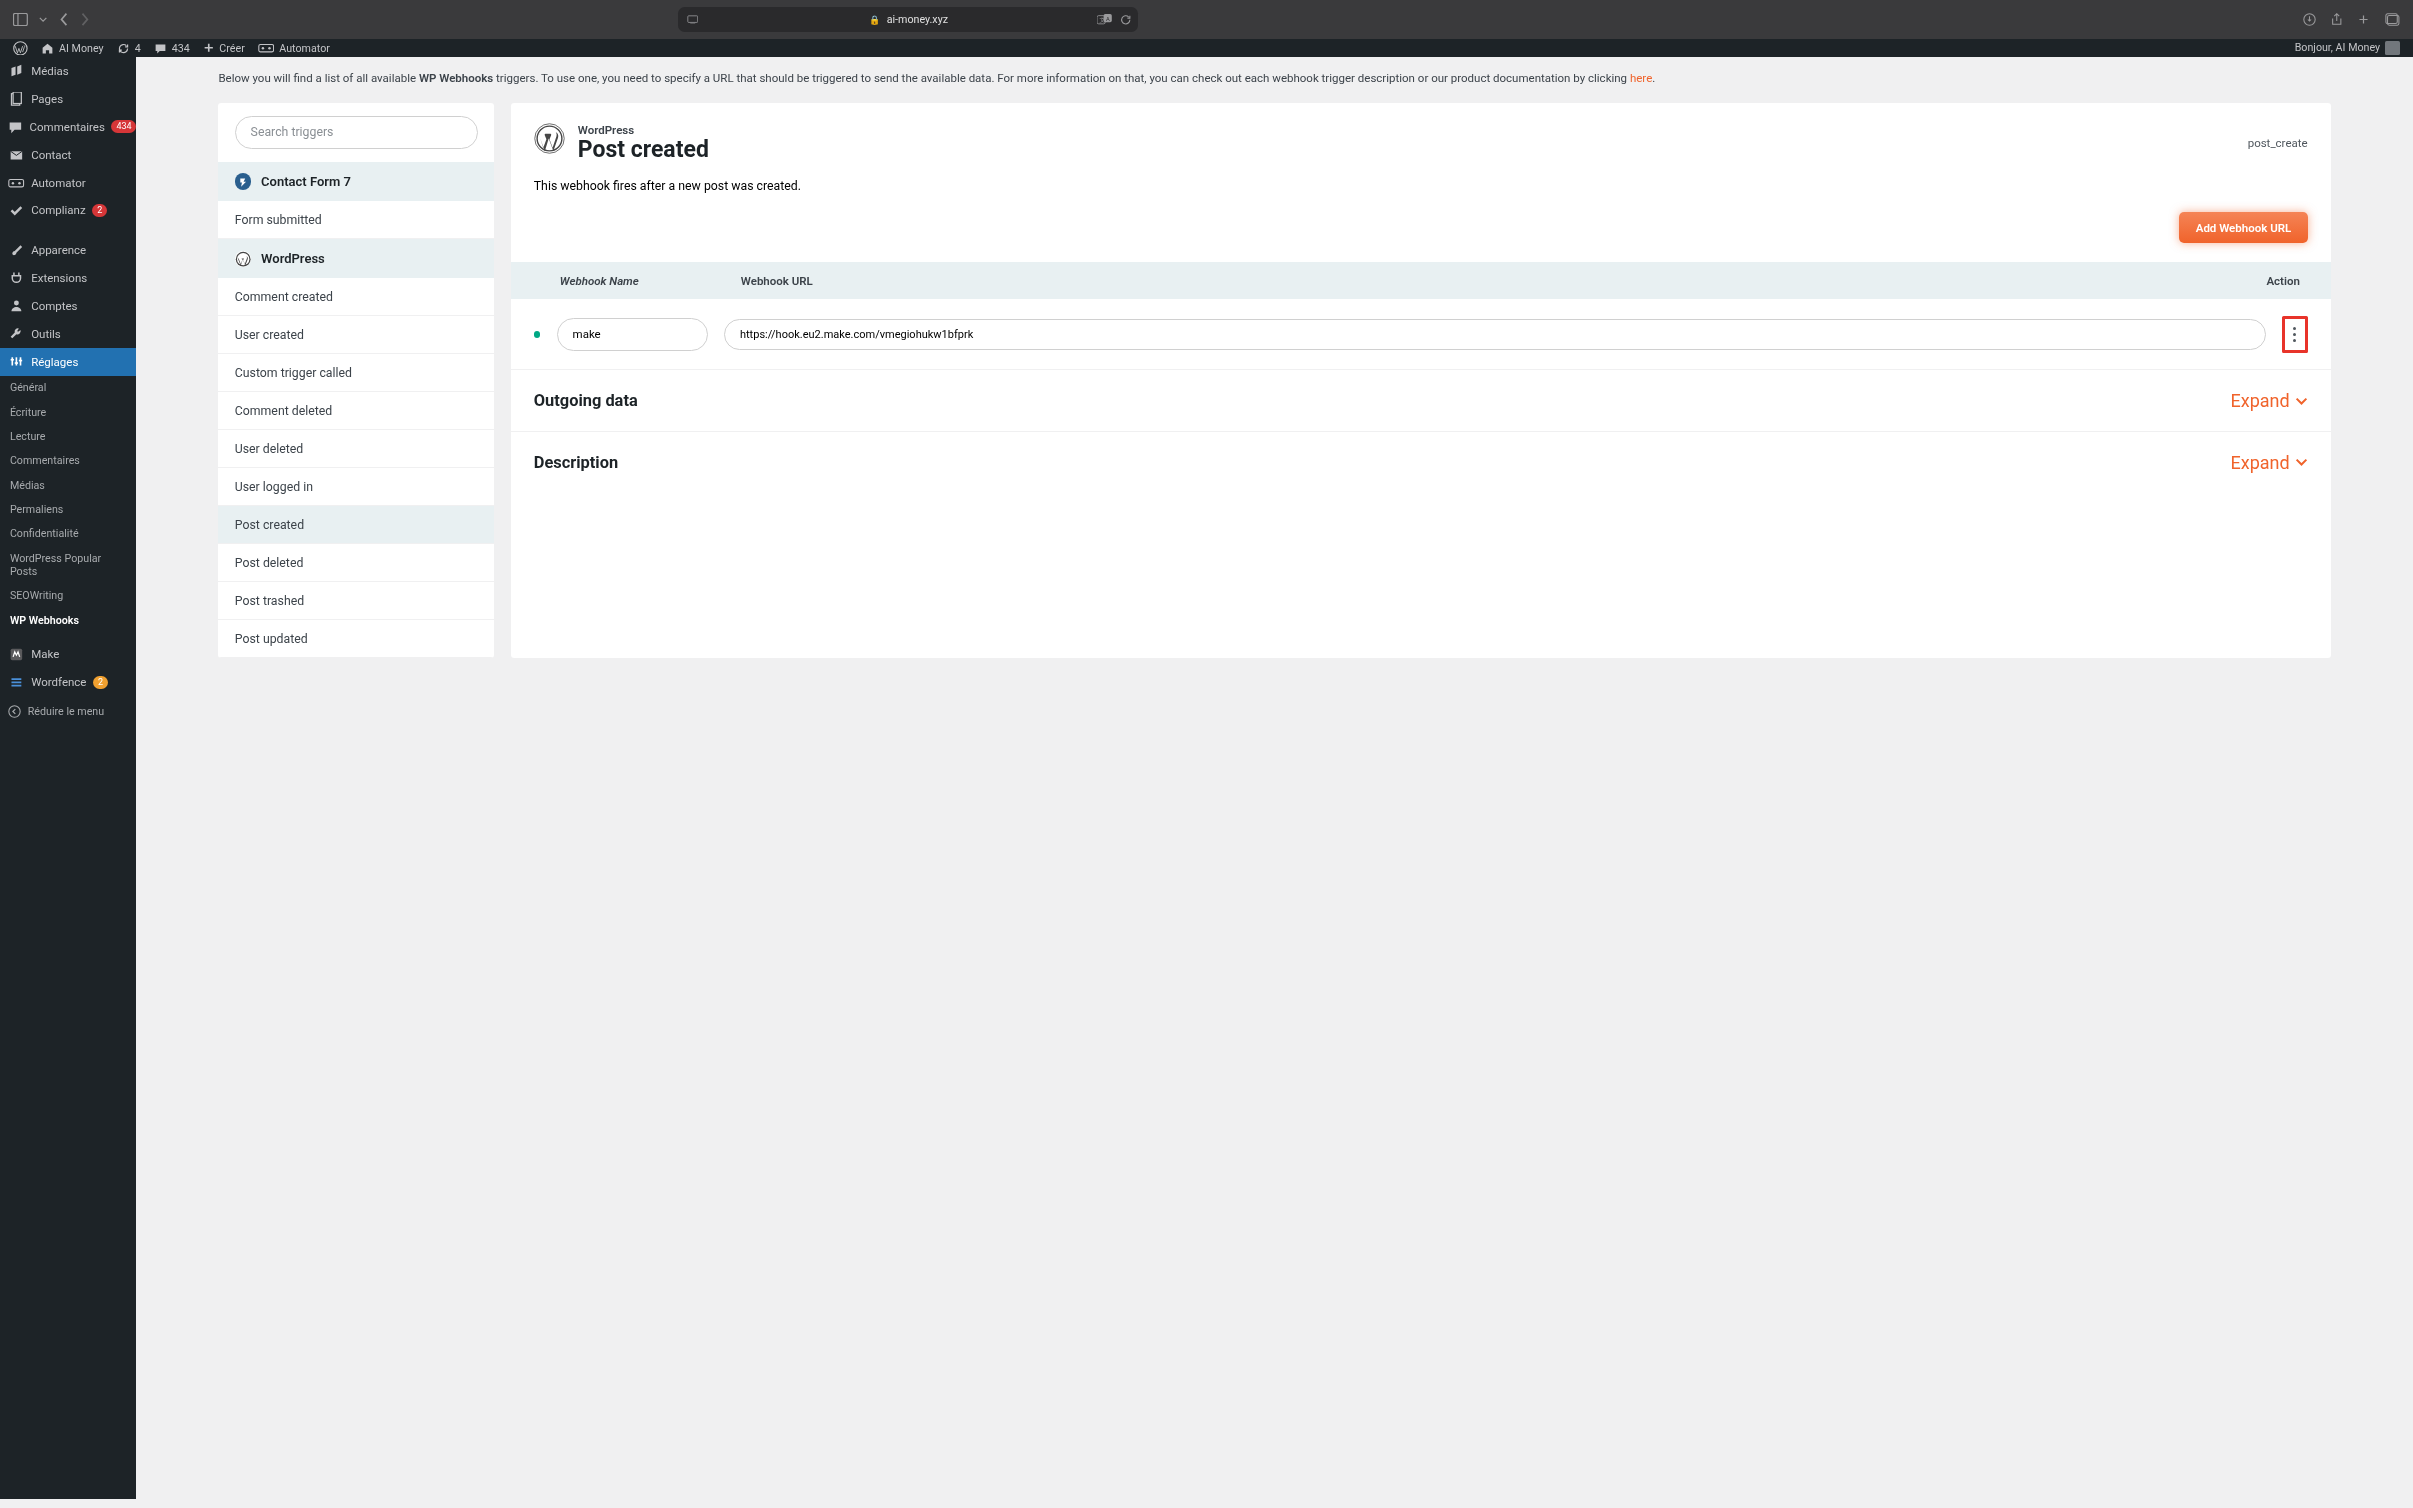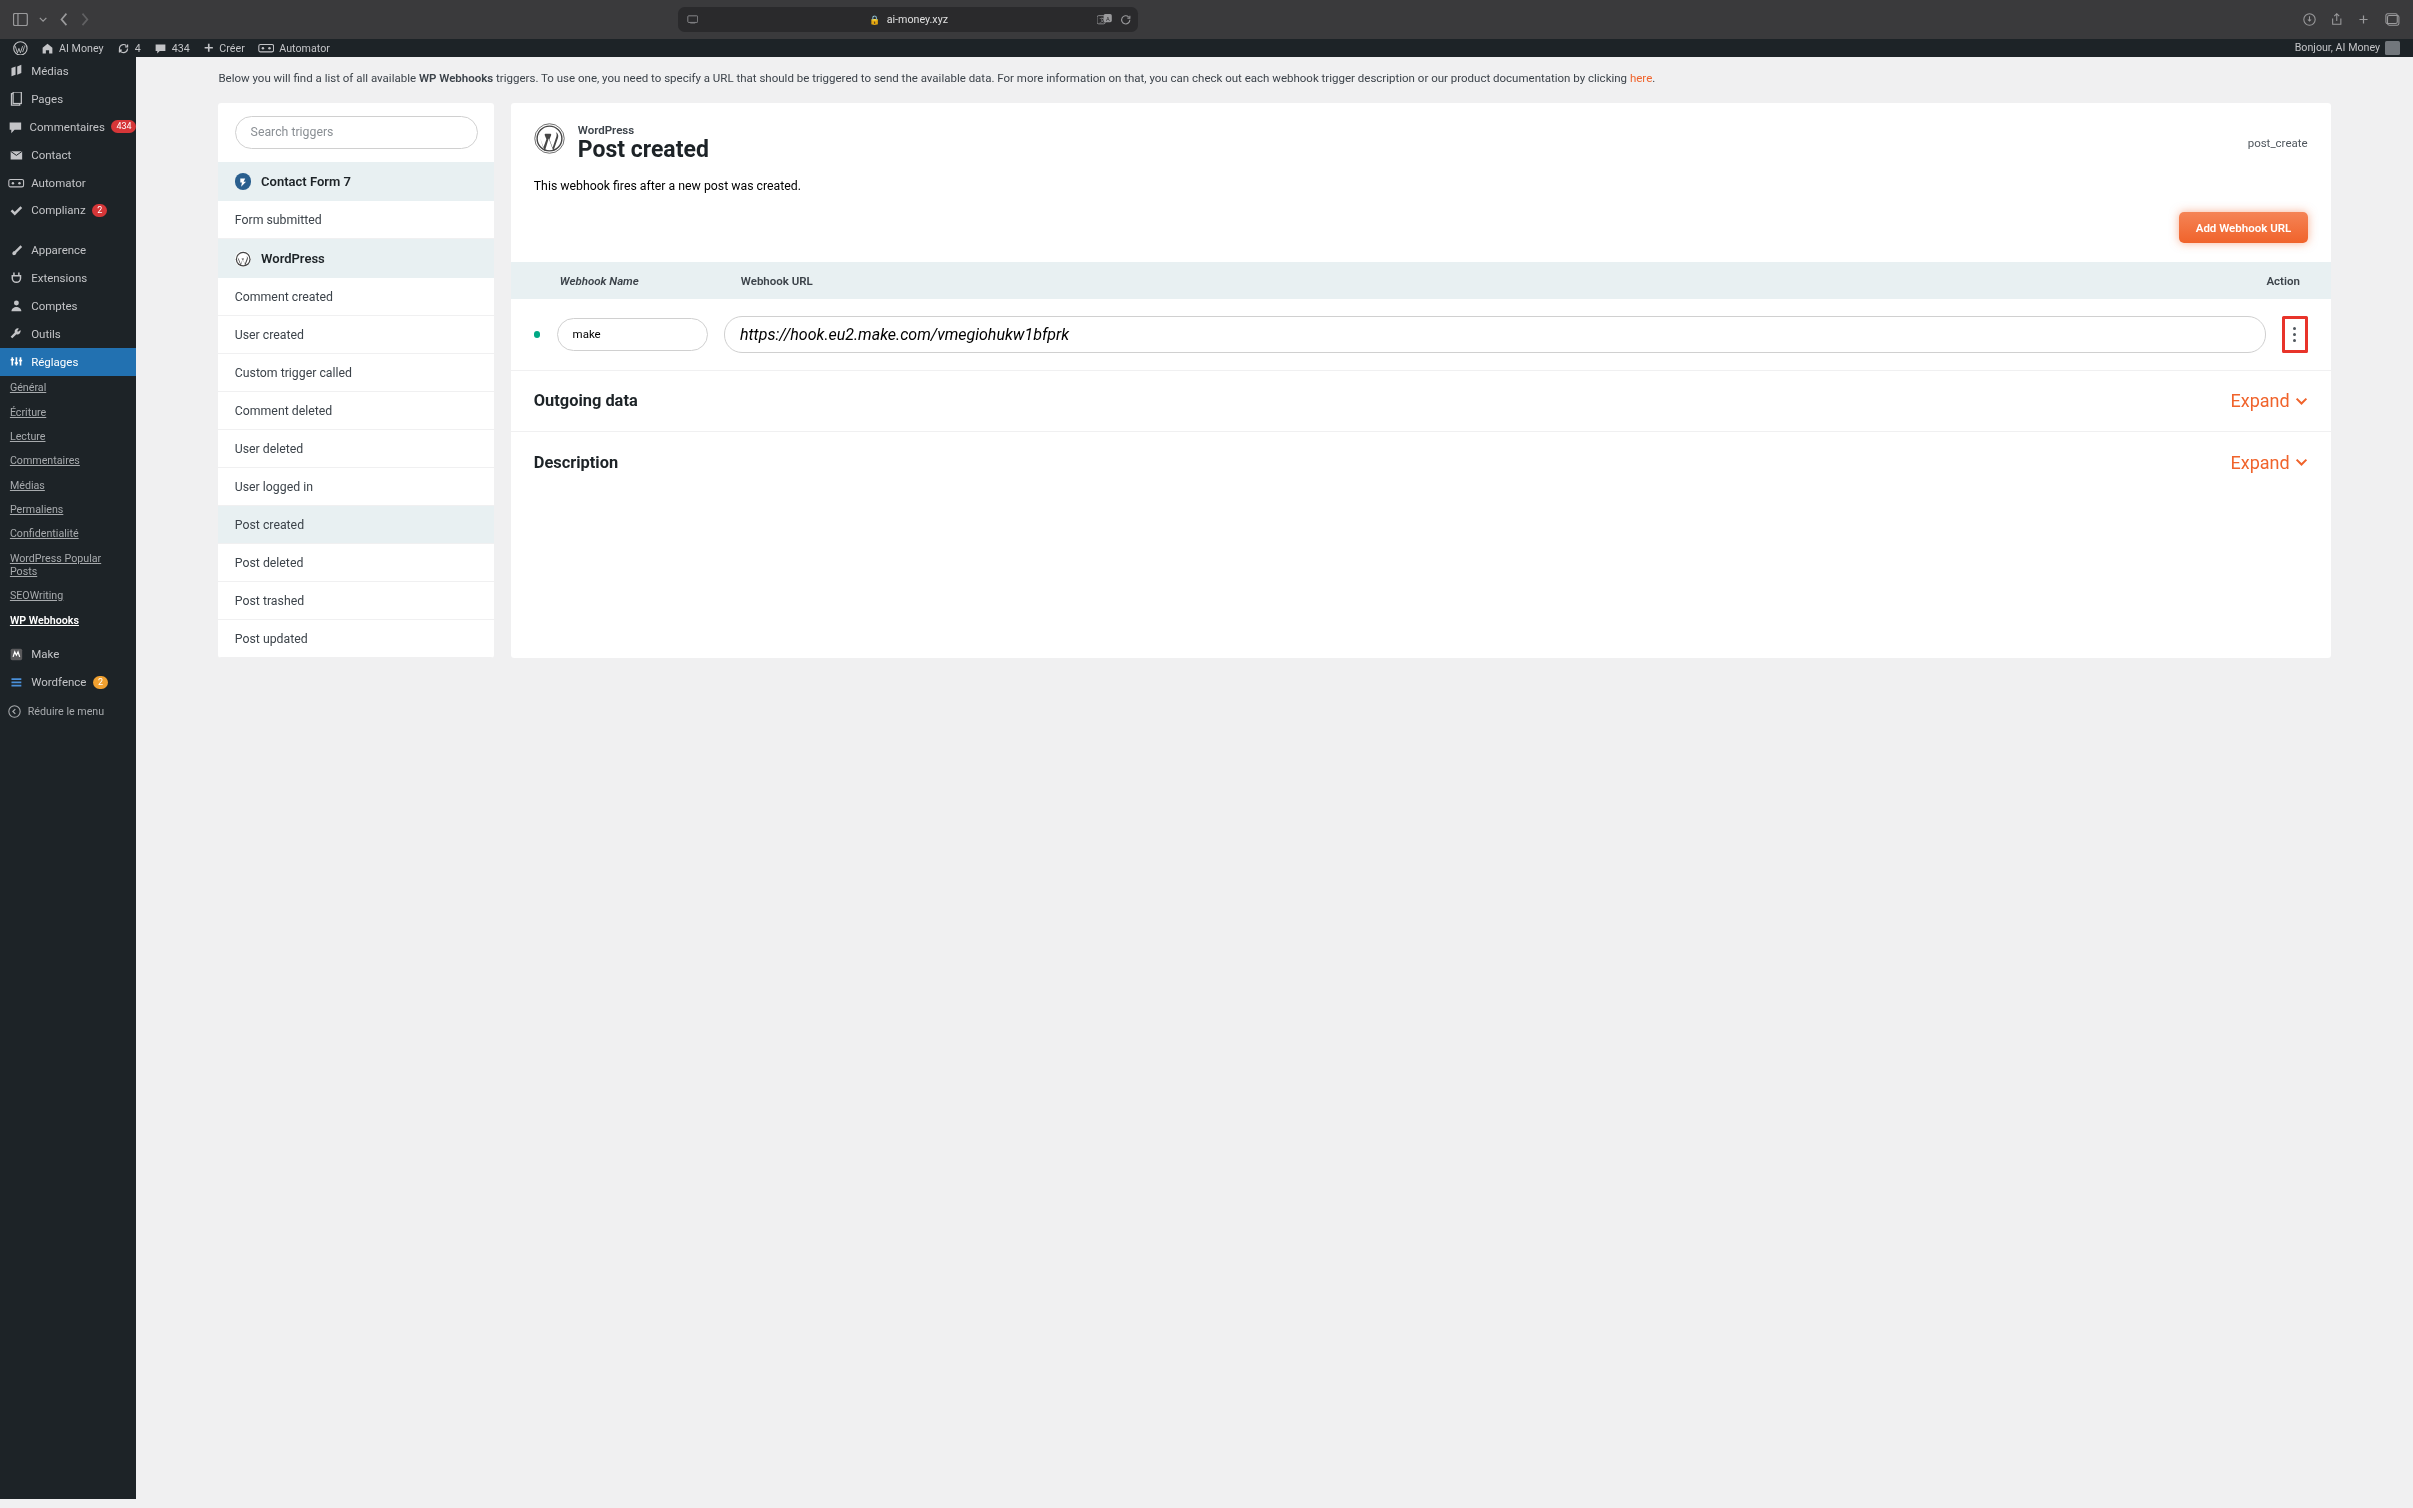"https://hook.eu2.make.com/vmegiohukw1bfp" .webhook-url-input { font-size: 16px -> 11px; font-style: italic -> none }
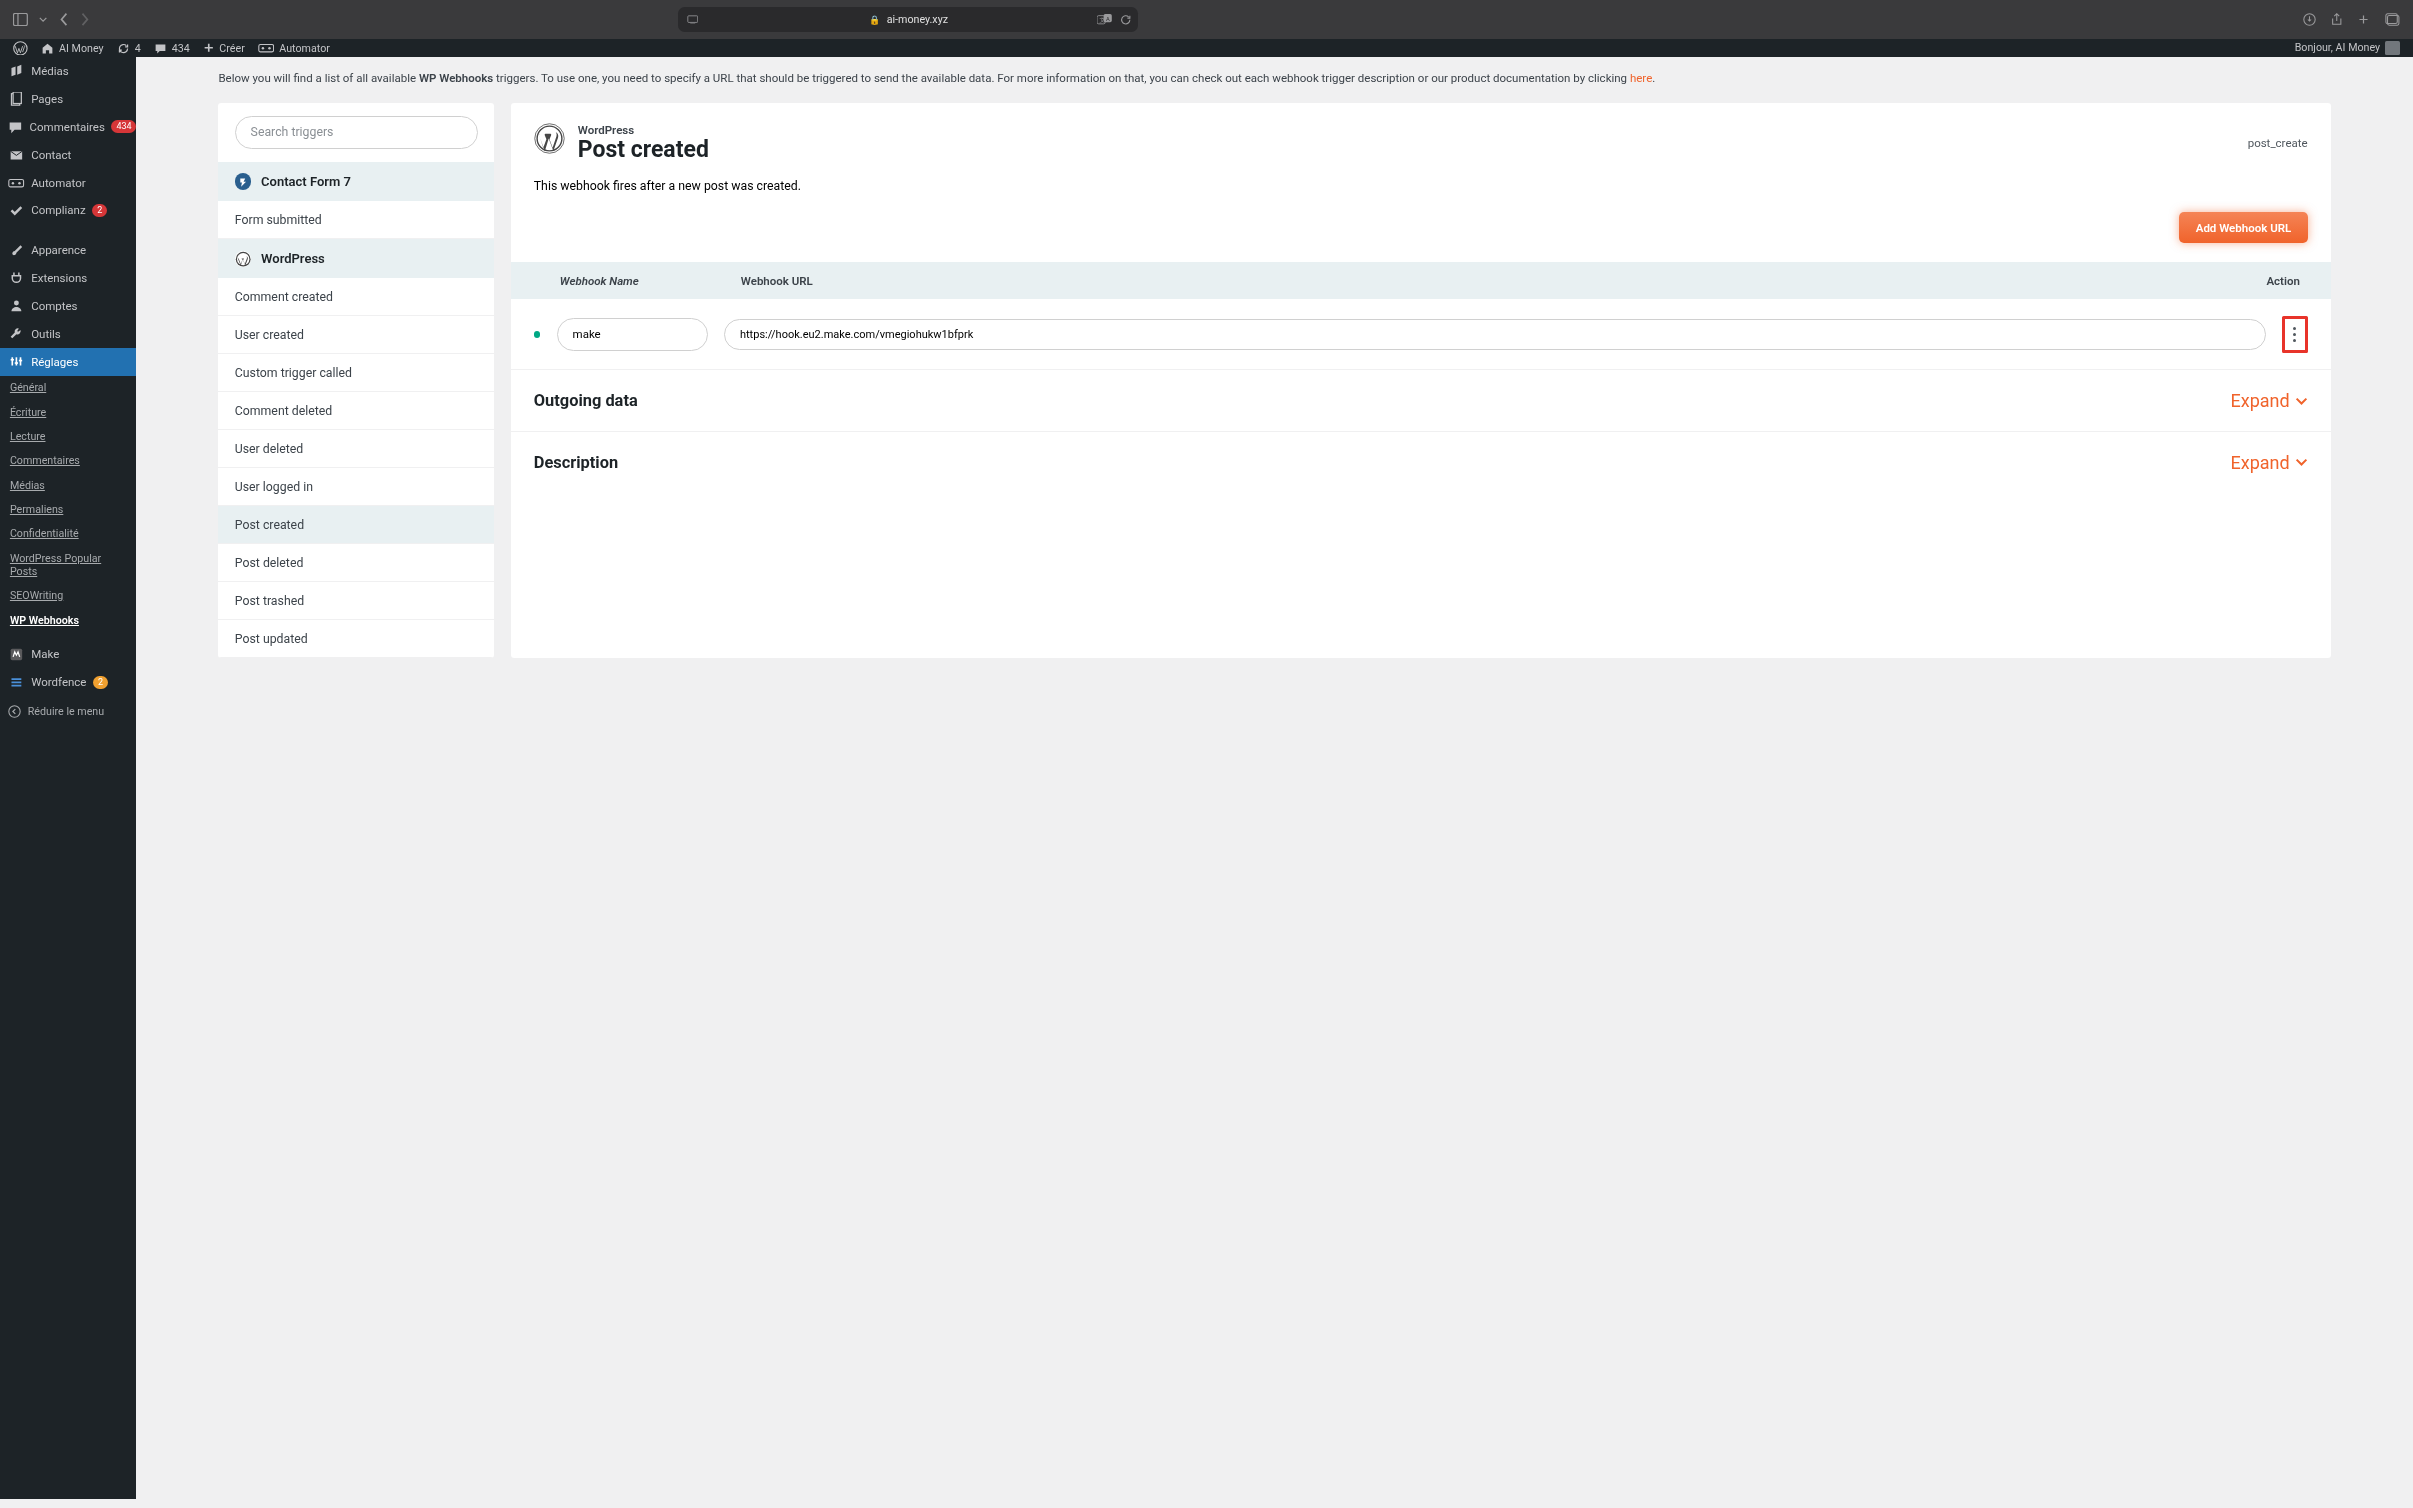"Général" .sidebar-sub { text-decoration: underline -> none }
